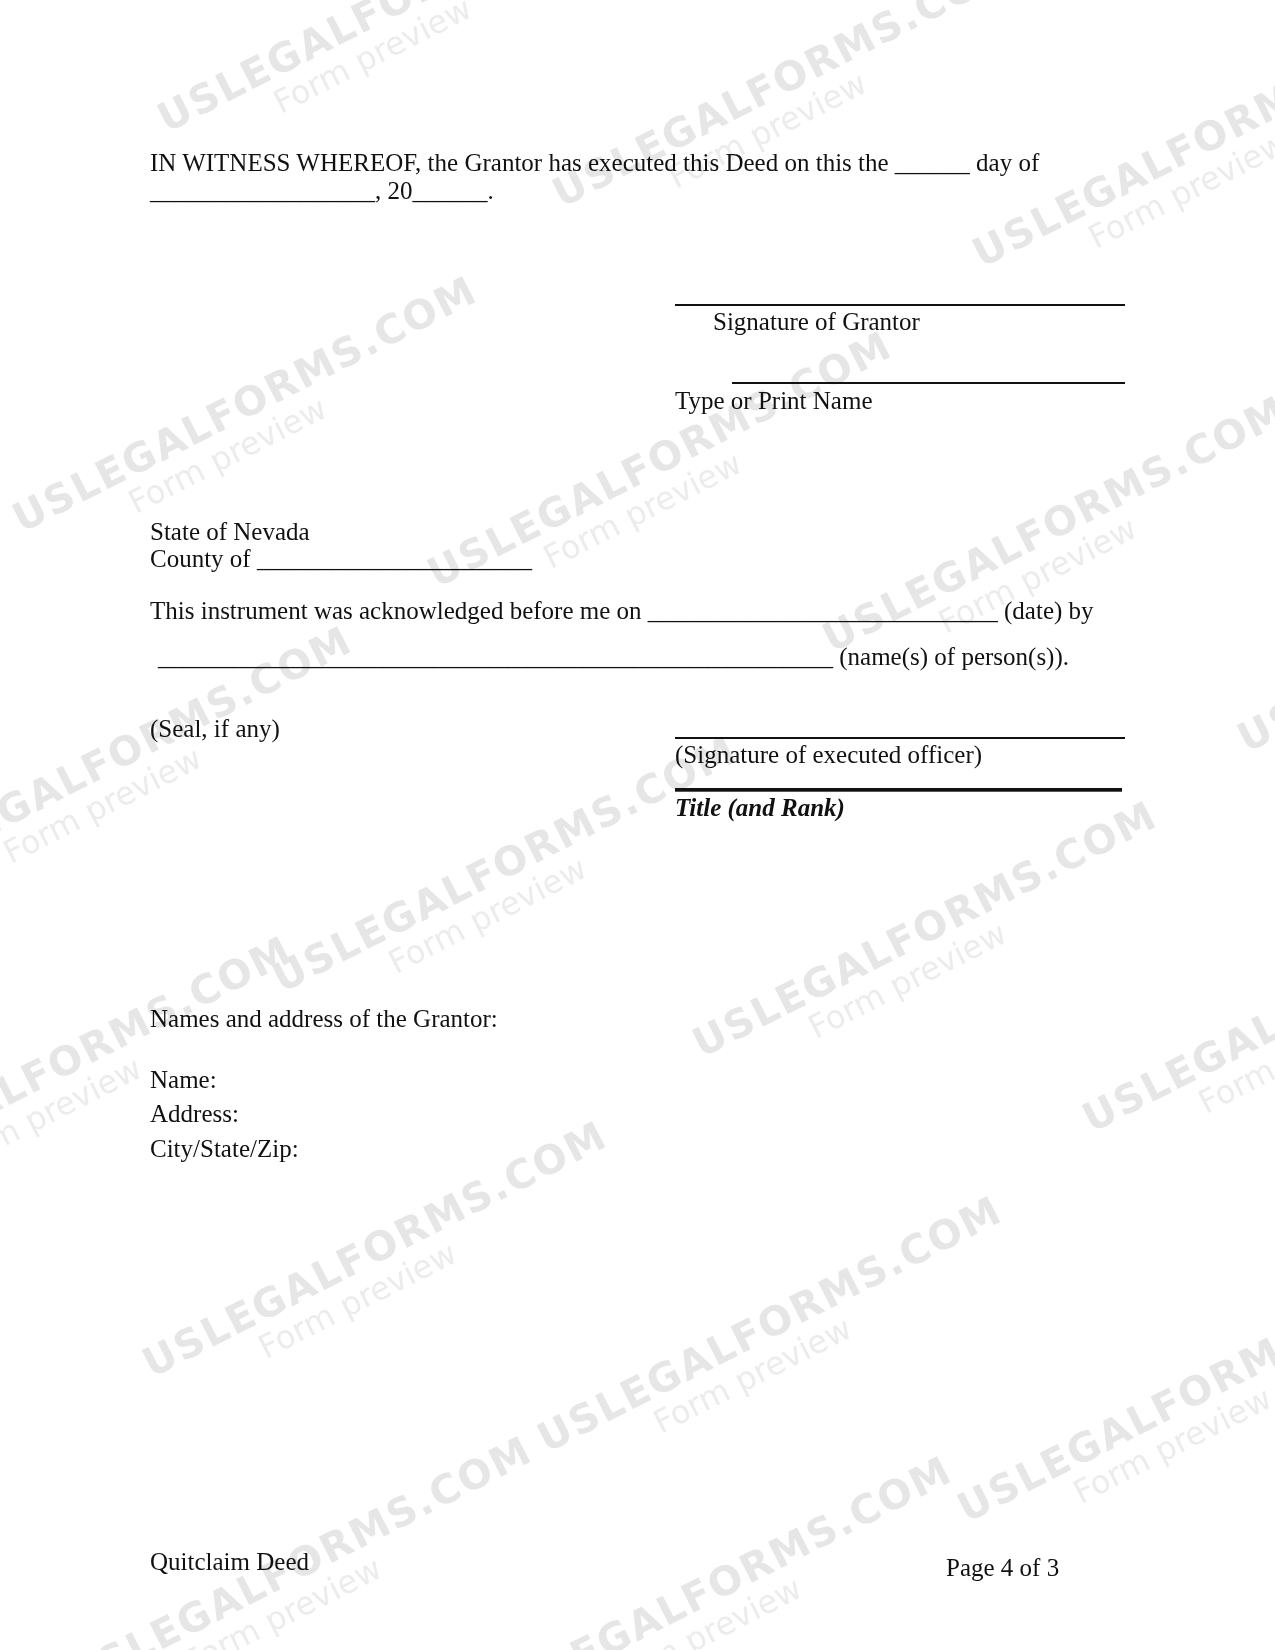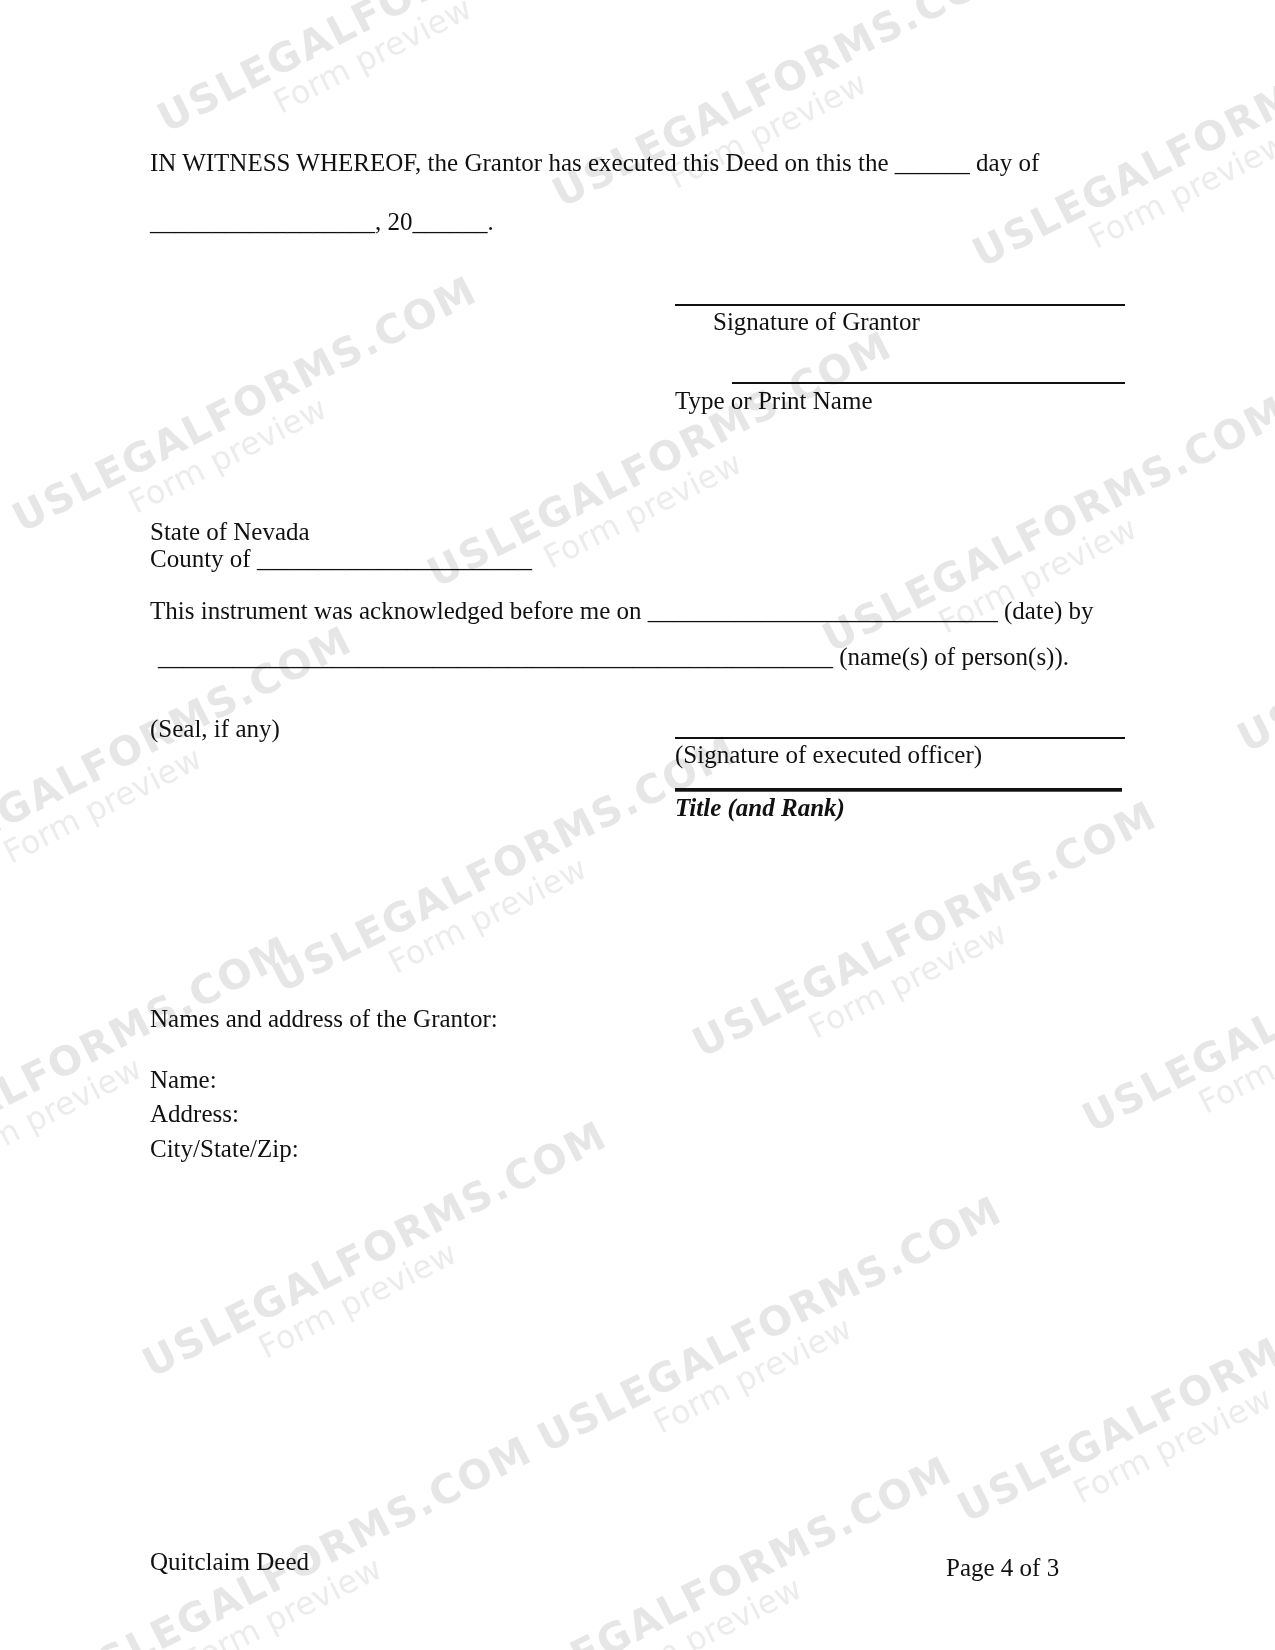"__________________, 20______." div.t { margin-top: 31px -> none }
